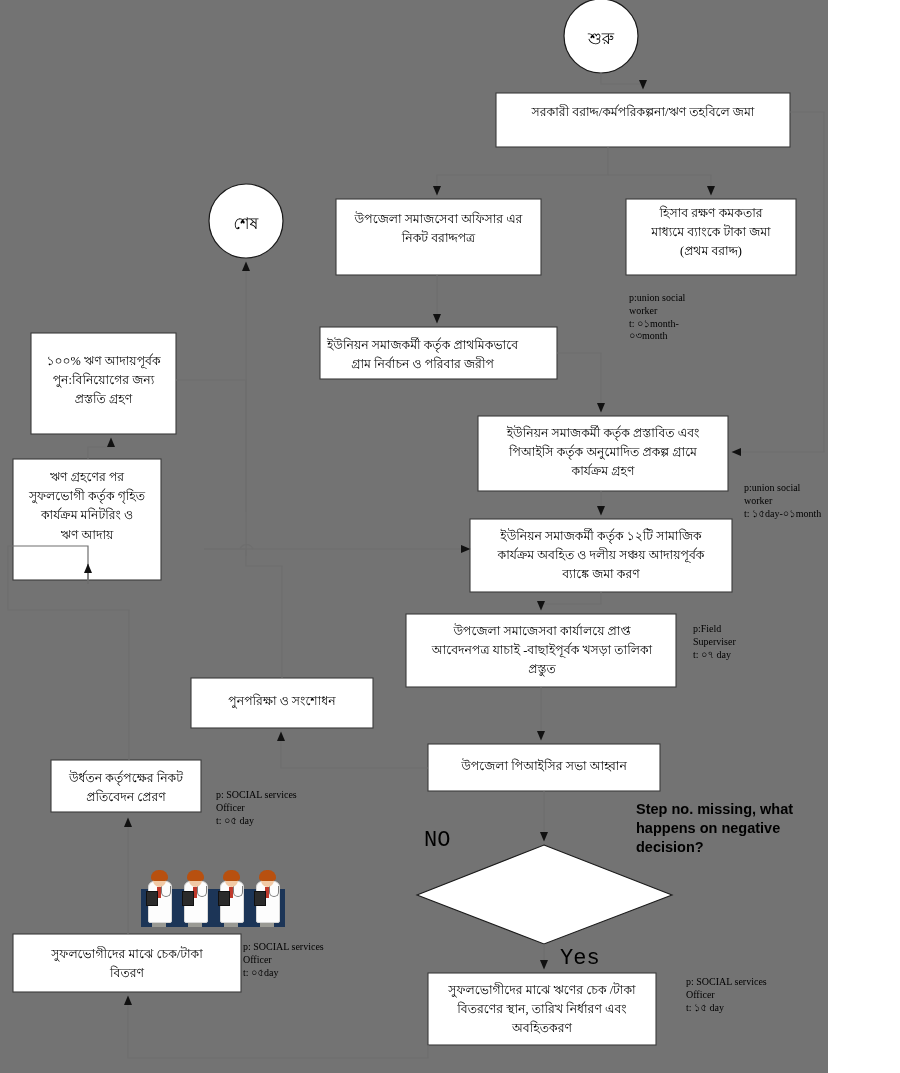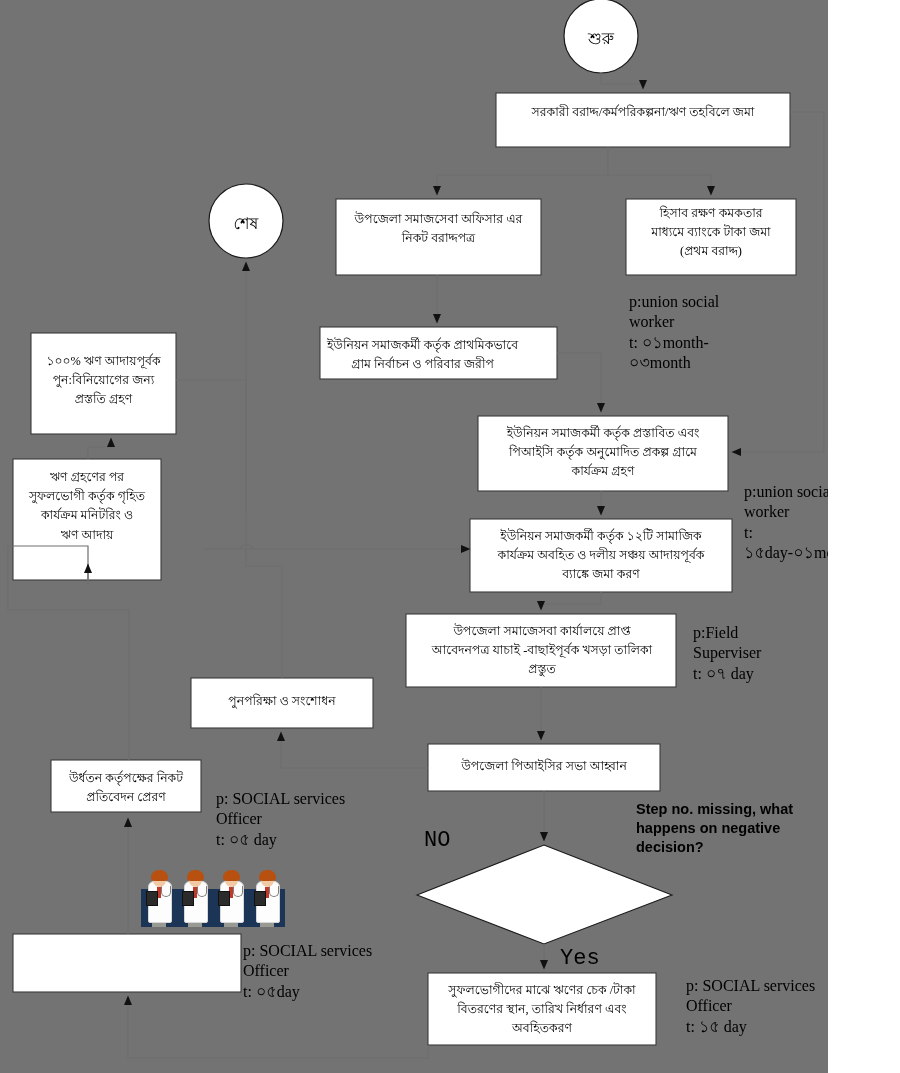"p:union social" .ann { font-size: 16px -> 10px }
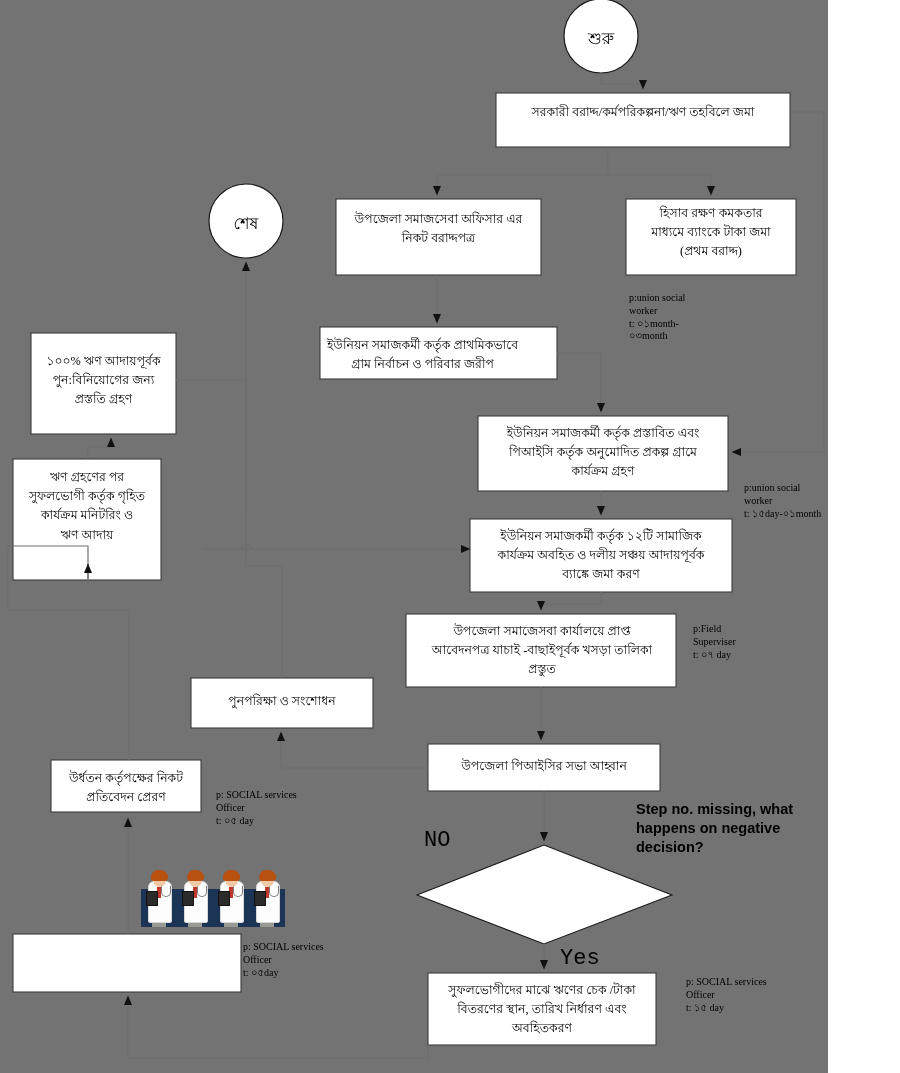"সুফলভোগীদের মাঝে চেক/টাকা" div.bn-text { html: none -> <div>সুফলভোগীদের মাঝে চেক/টাকা বিতরণ</div> }
